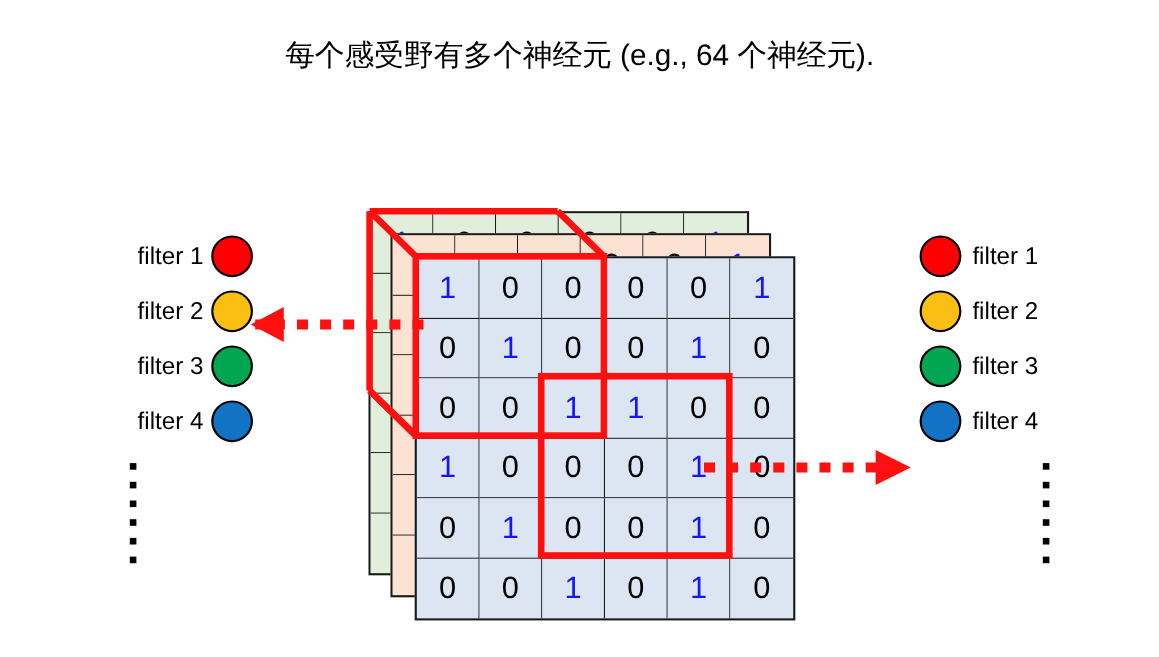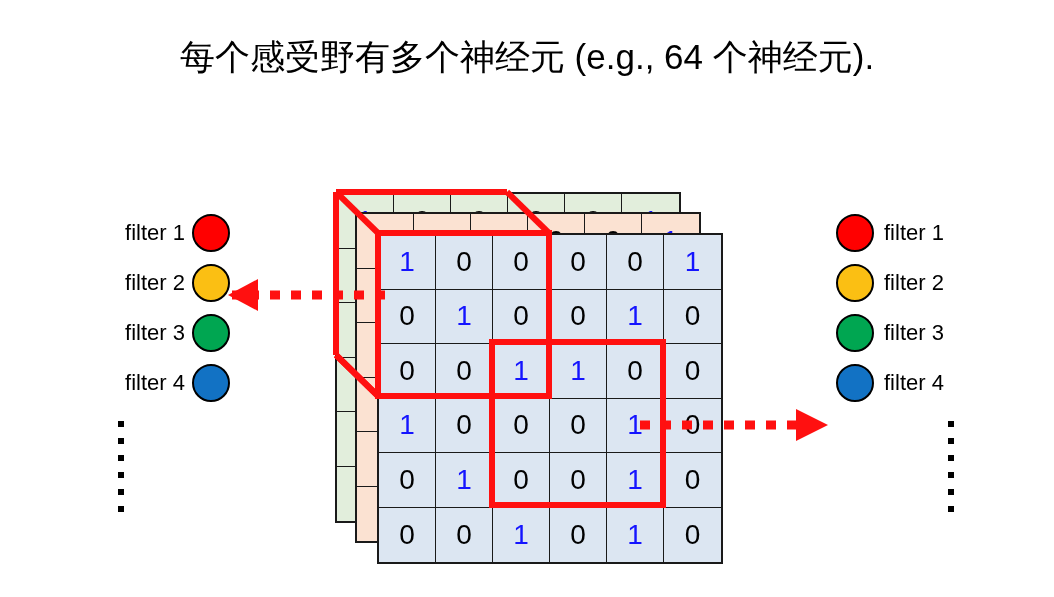"每个感受野有多个神经元 (e.g., 64 个神经元)." .title-line { font-size: 35px -> 27px }
